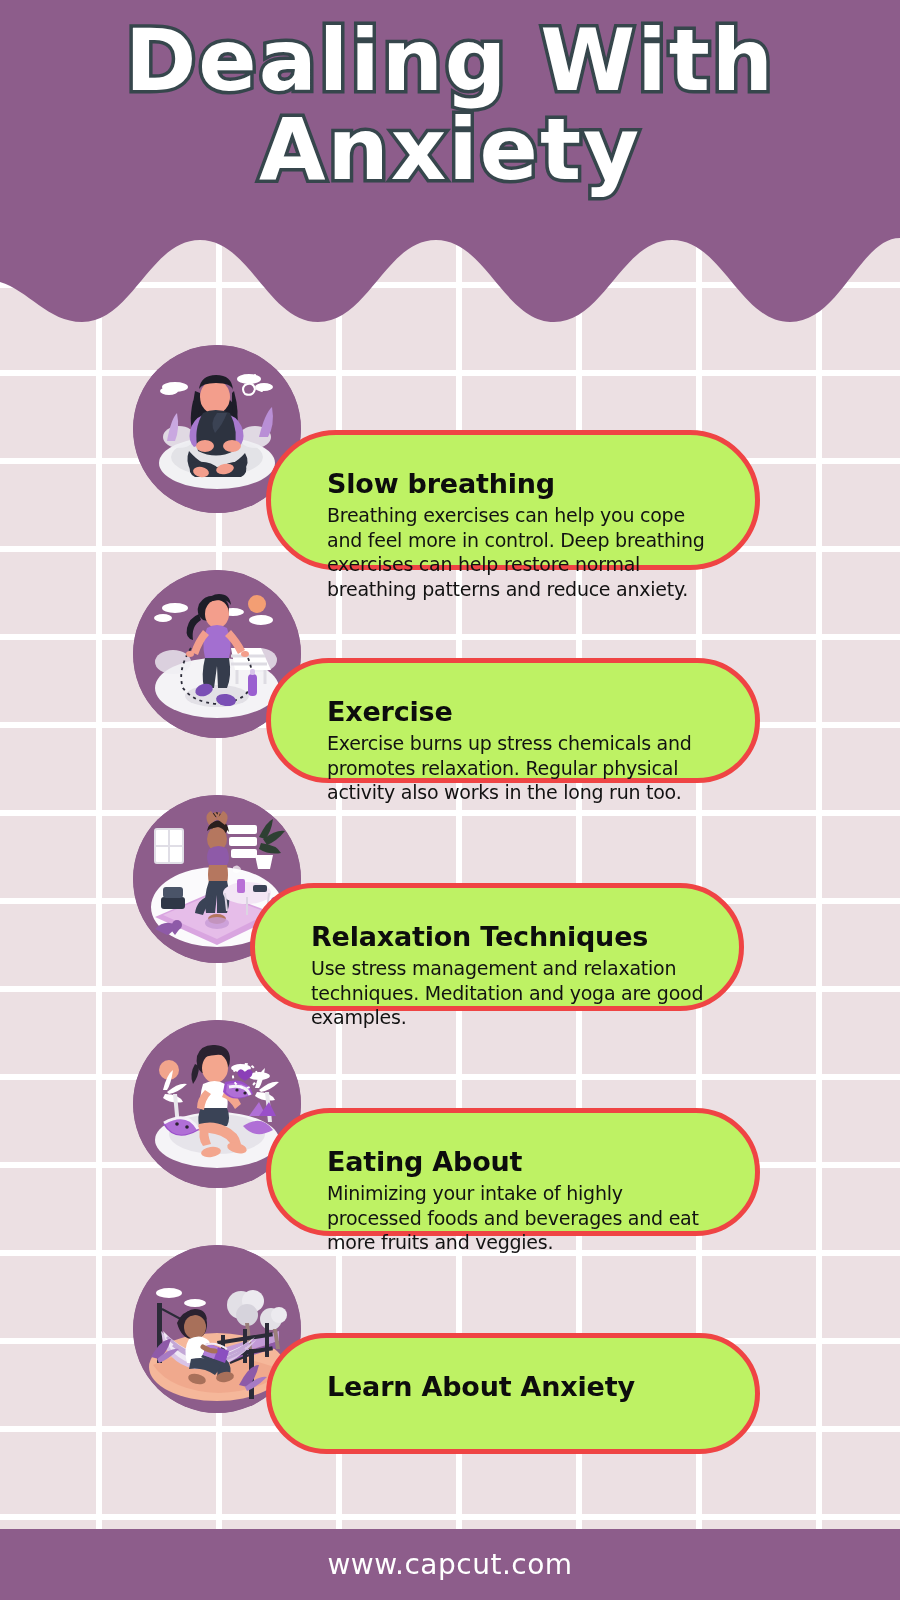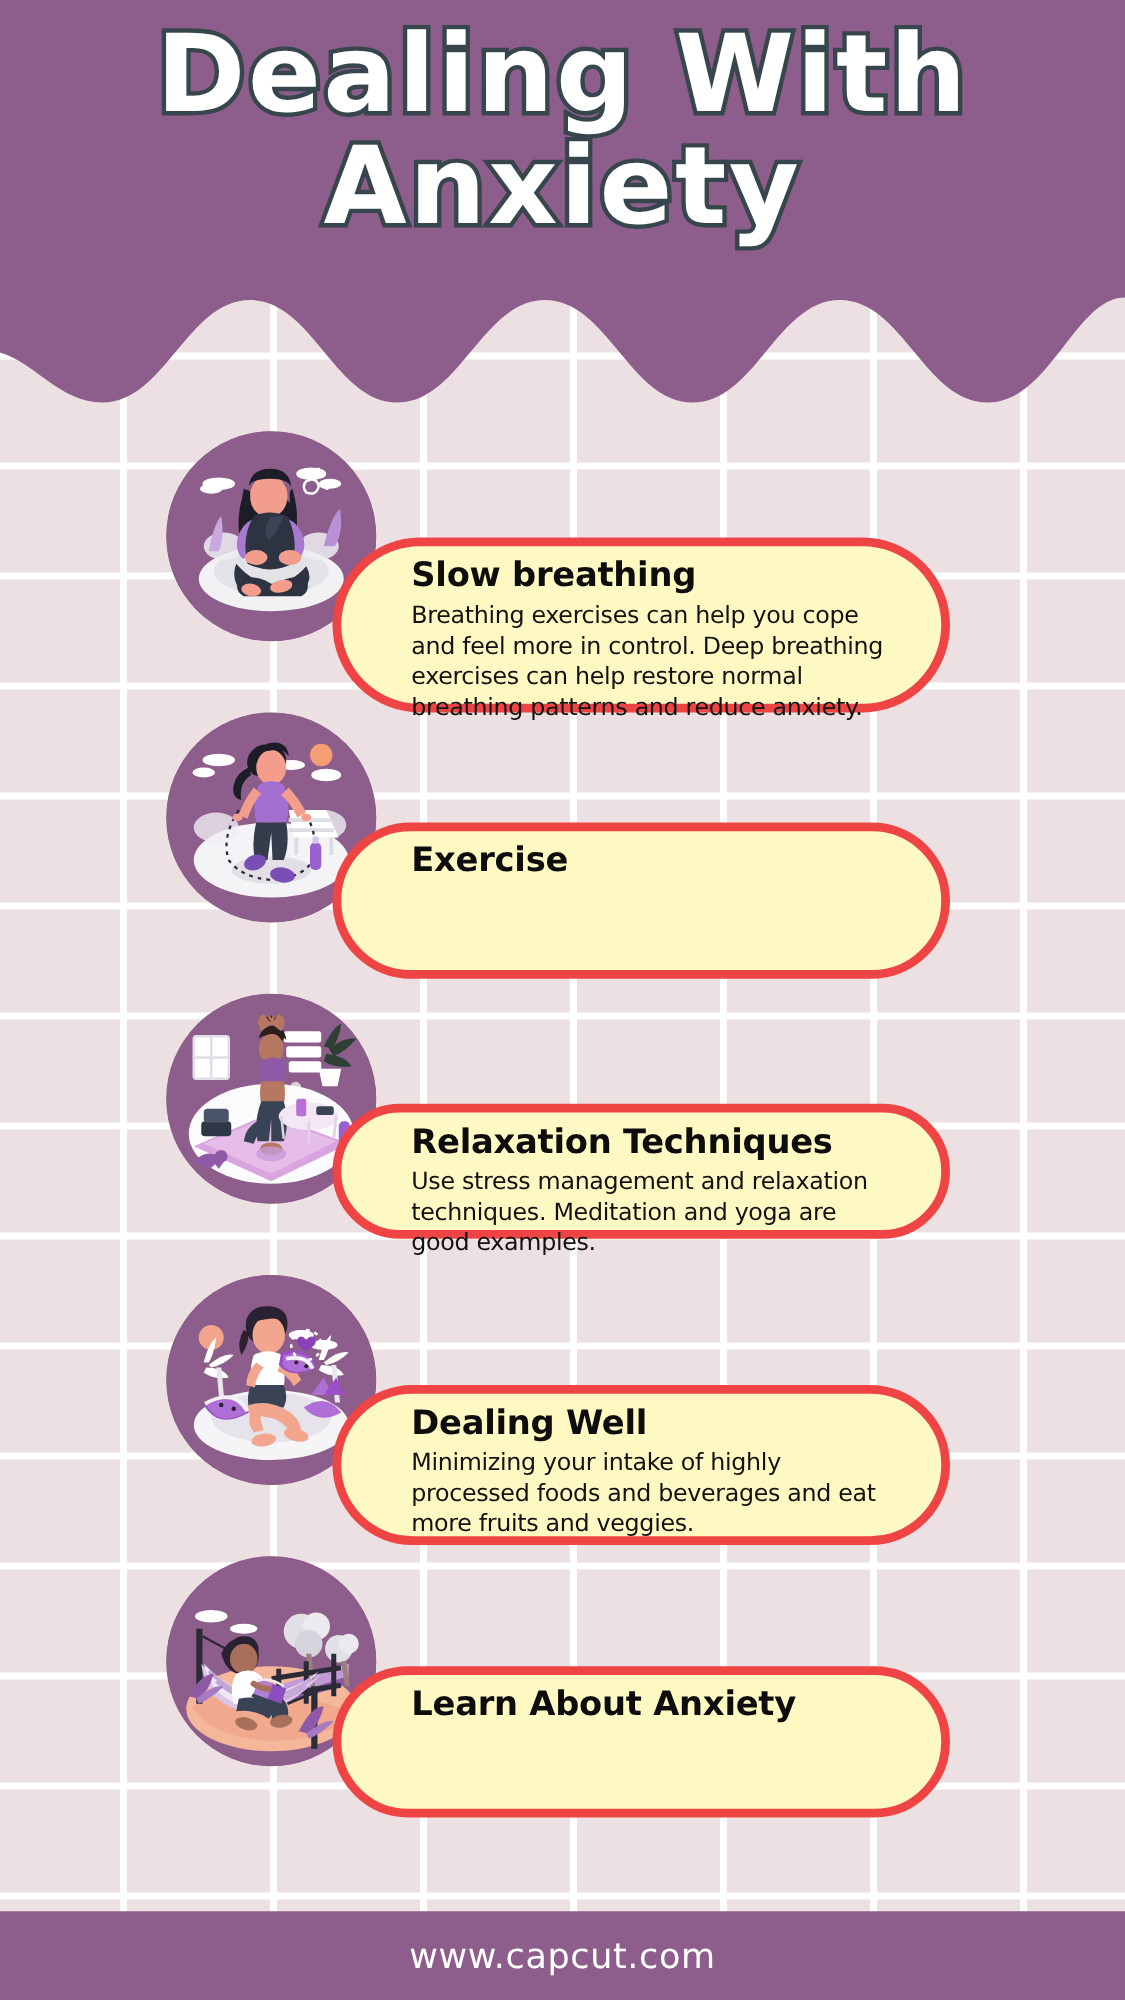"Slow breathing" .card { background: #fef9c3 -> #bef264; border: 7px solid #ef4444 -> 5px solid #ef4444; padding: 8px 34px 18px 56px -> 33px 34px 18px 56px }
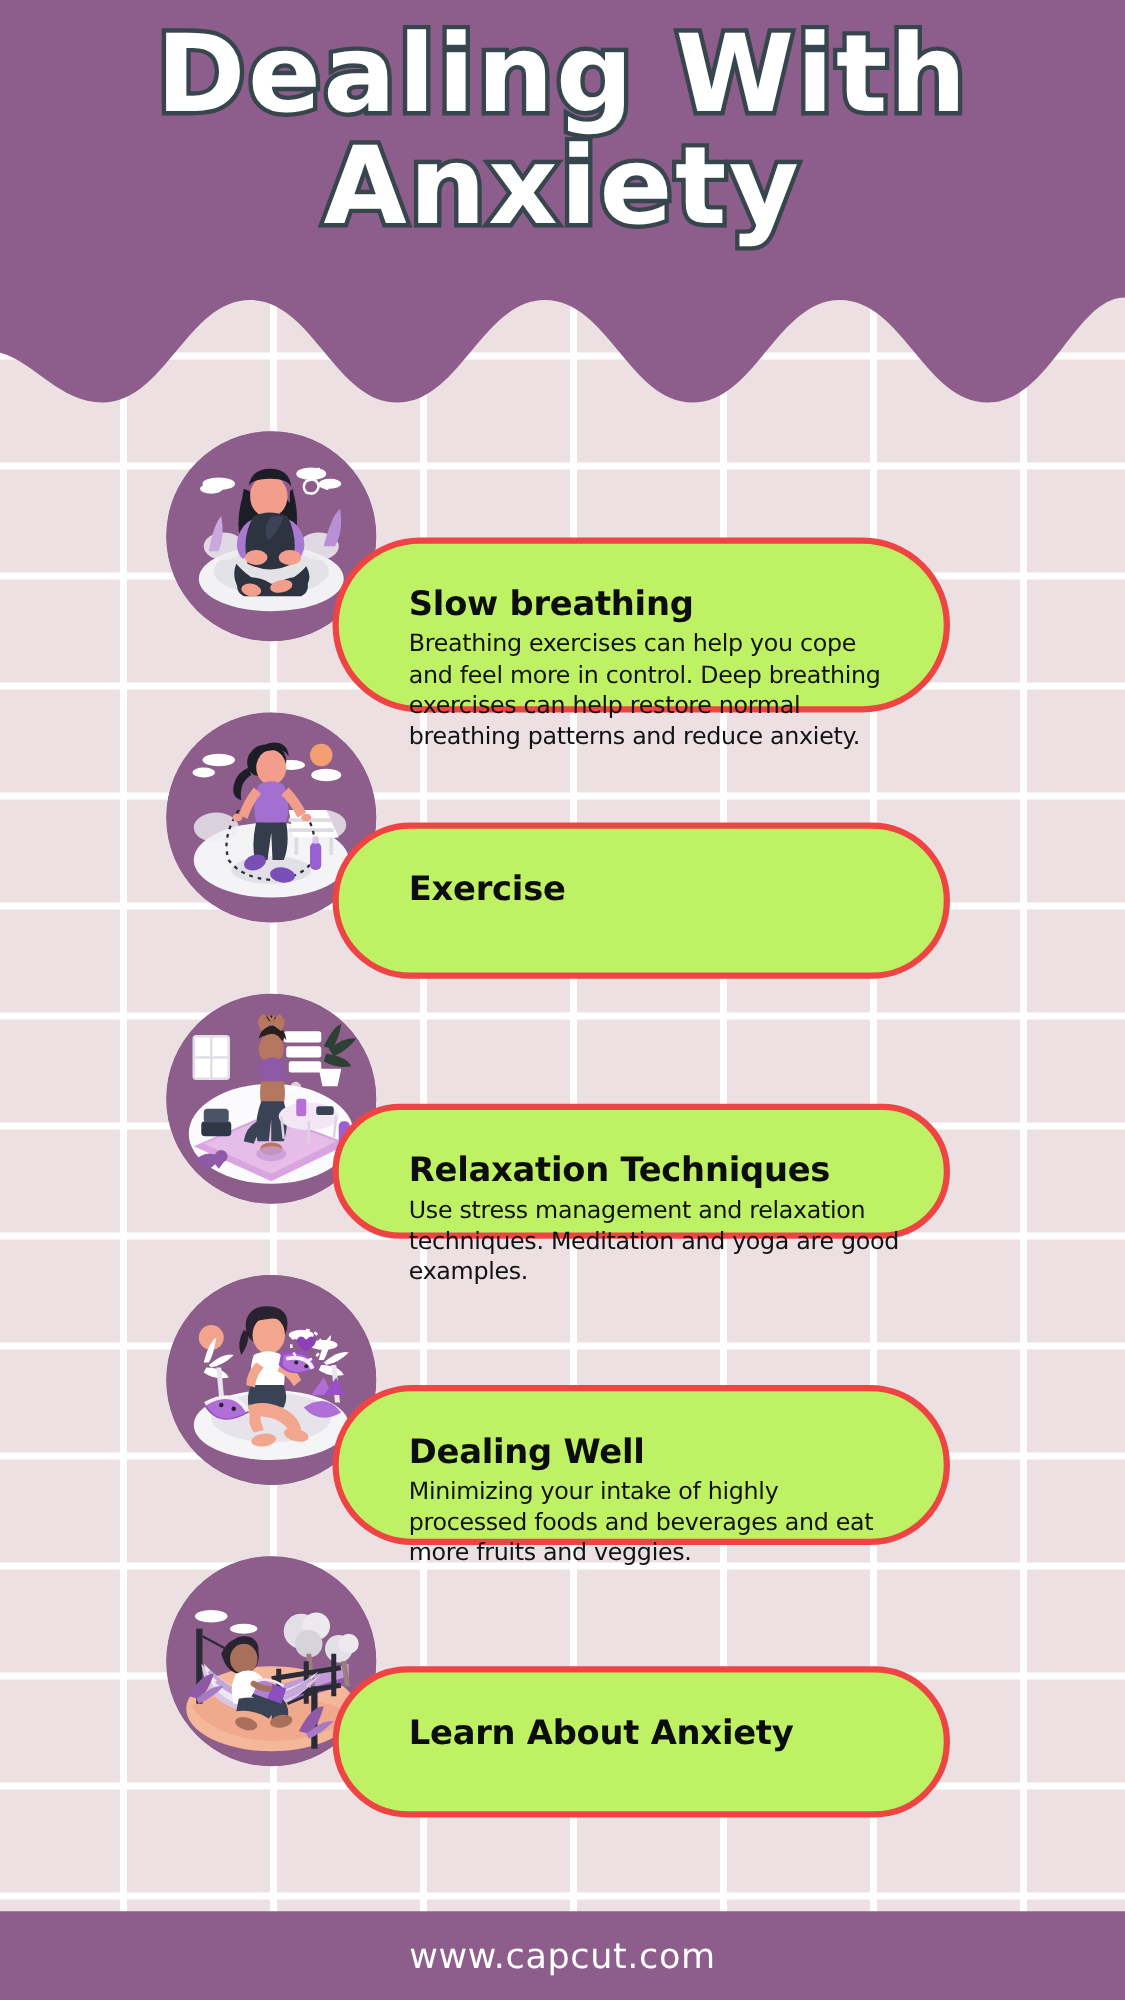"Exercise burns up stress chemicals" p.card-body { html: none -> <p>Exercise burns up stress chemicals and promotes relaxation. Regular physical activity also works in the long run too.</p> }
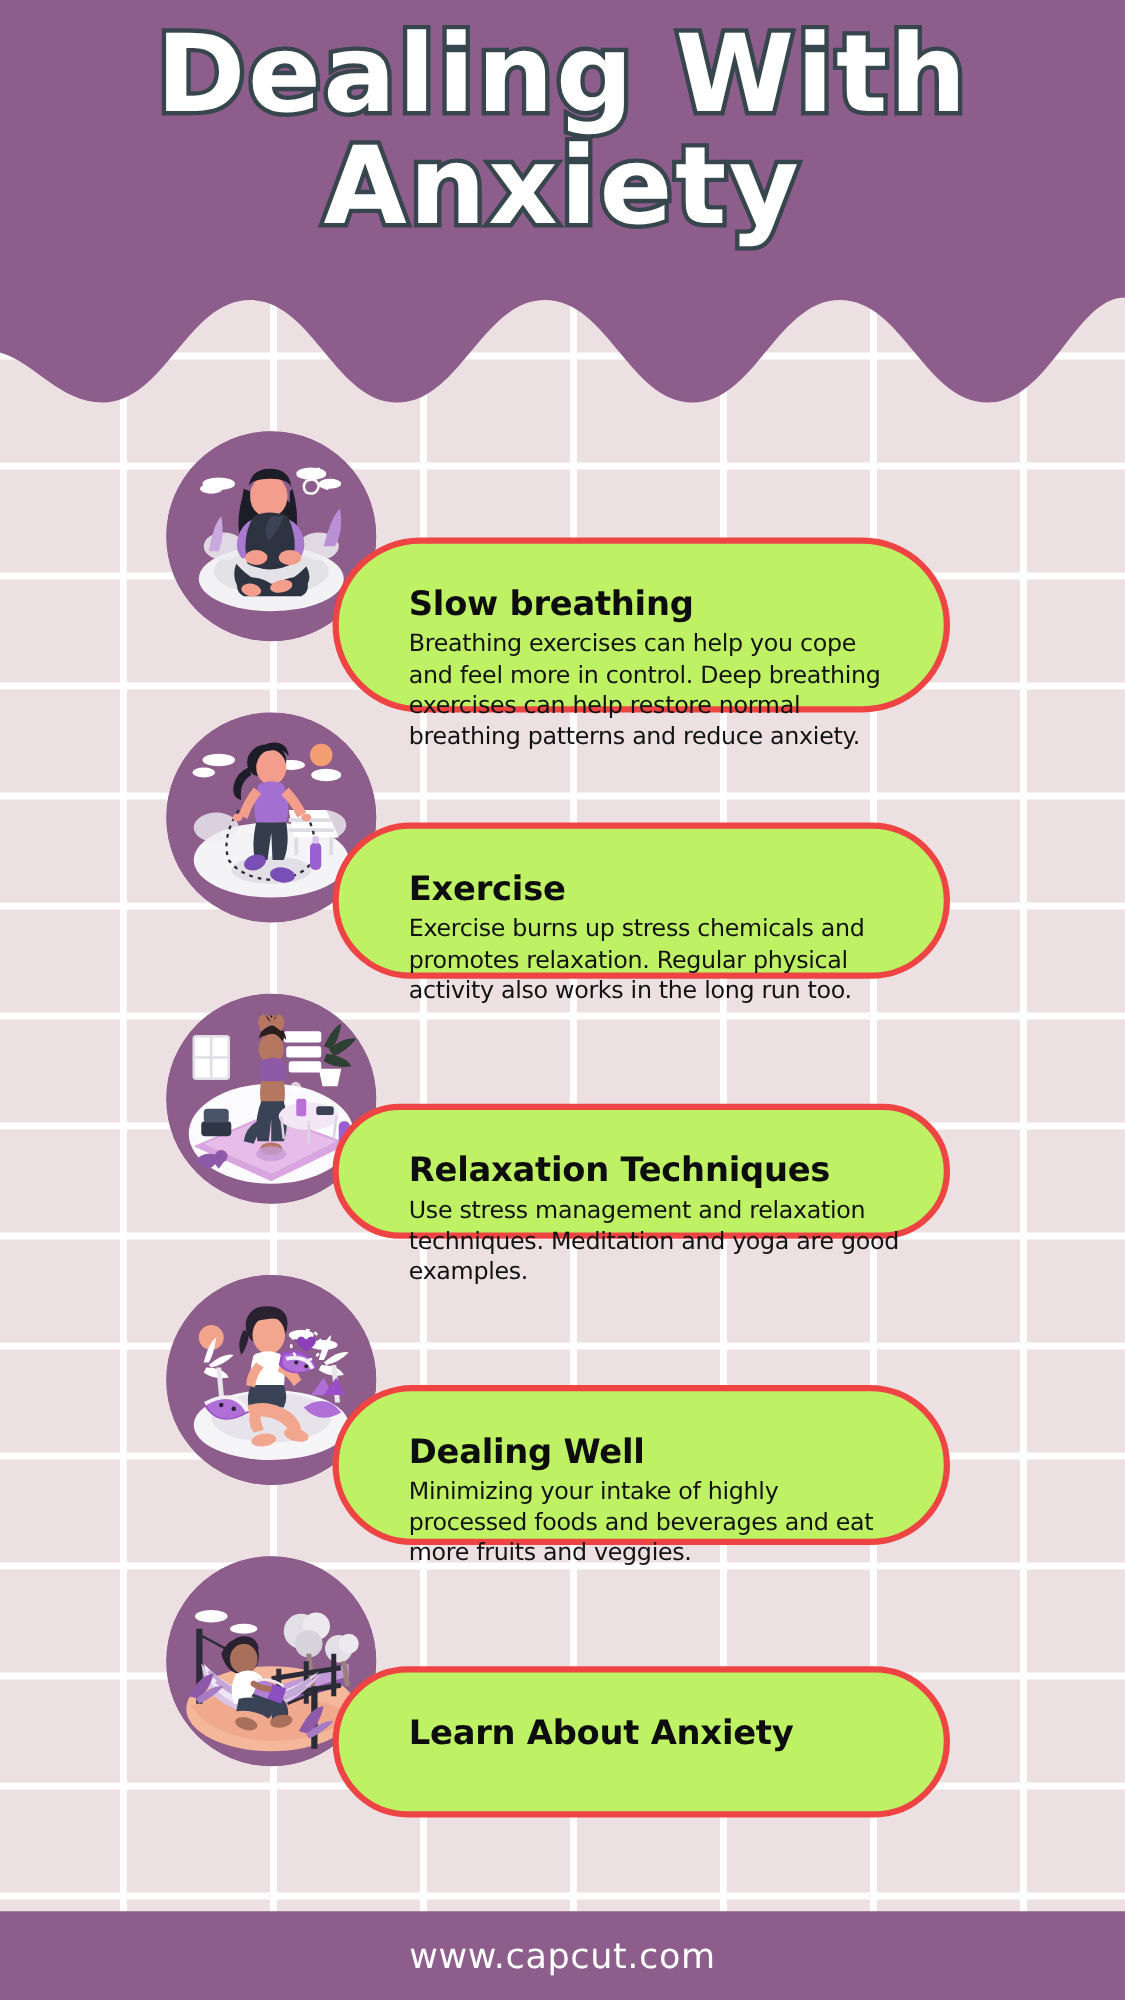"Relaxation Techniques" #row3 .card { height: 108px -> 128px; left: 266px -> 250px }
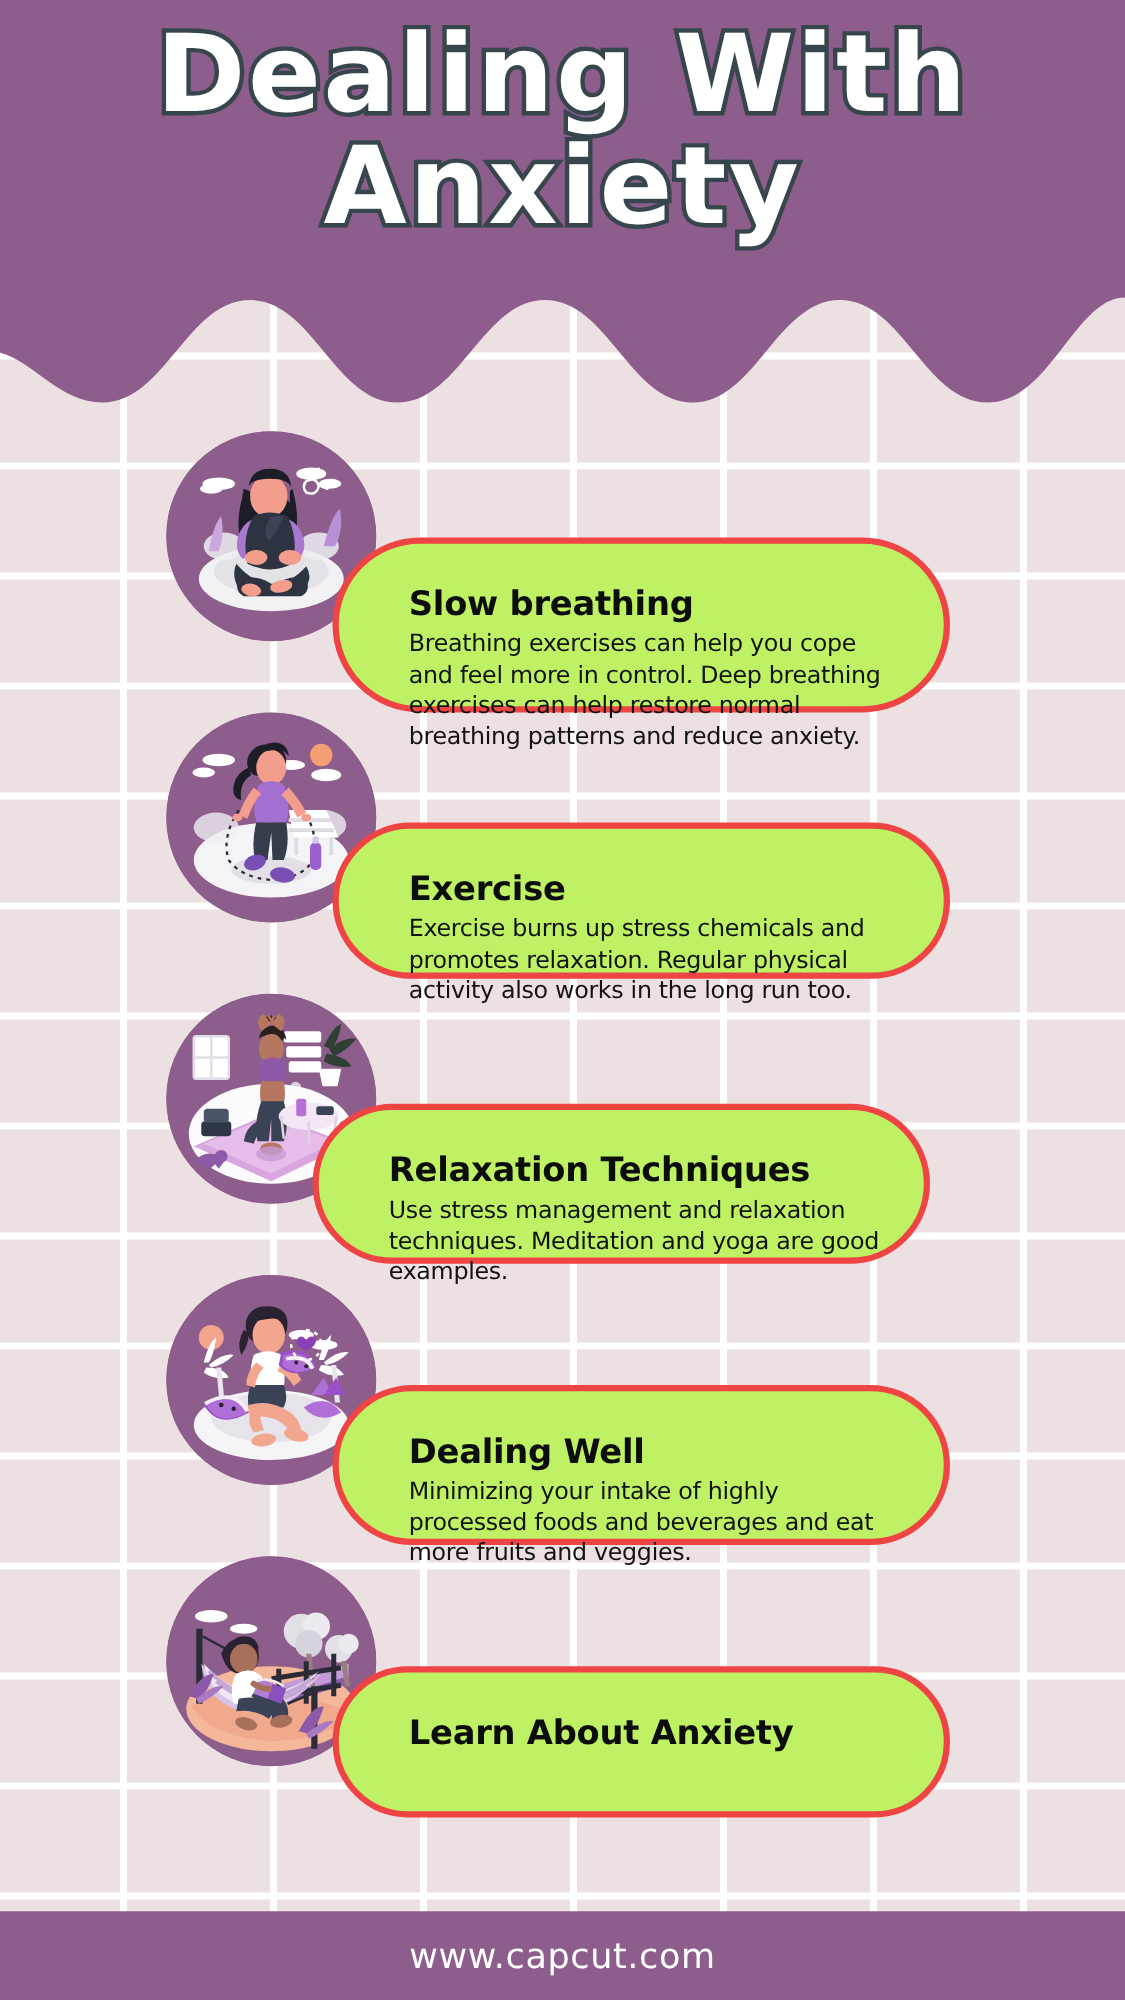"Dealing Well" p.card-title { text: Dealing Well -> Eating About }
